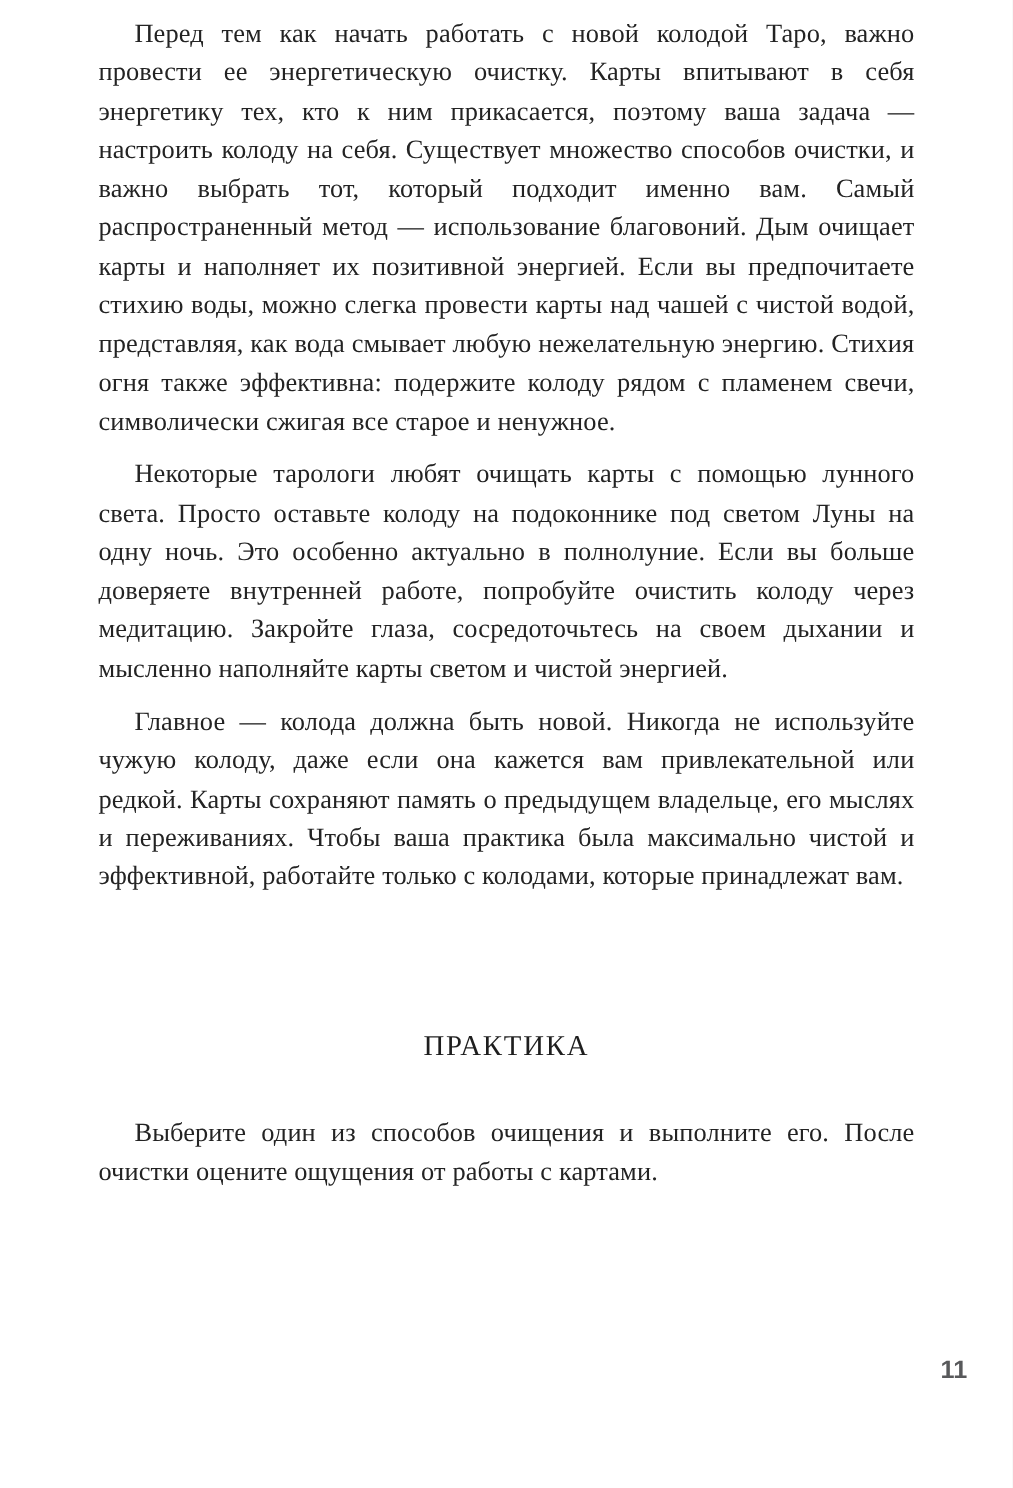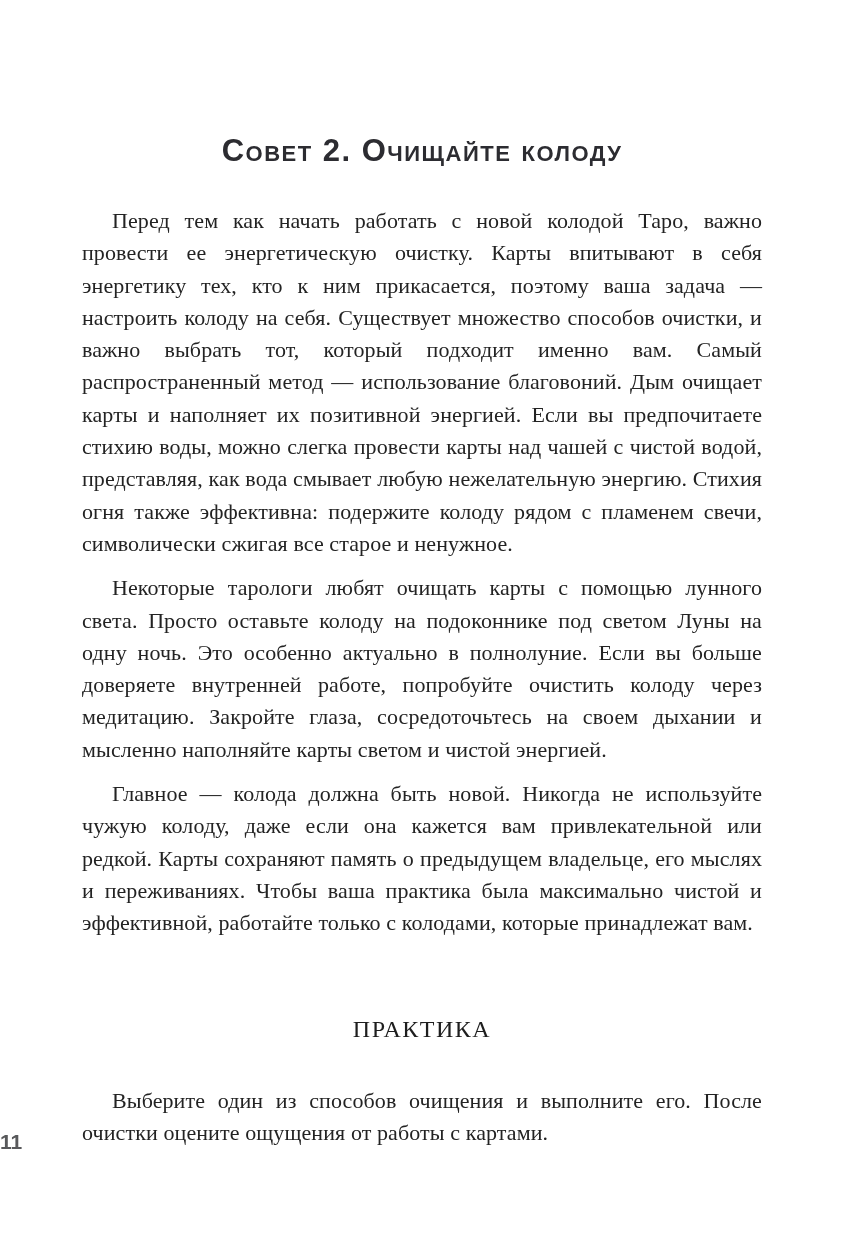"Совет 2. Очищайте колоду" h1.chapter-title { html: <h1>Совет 2. Очищайте колоду</h1> -> none }
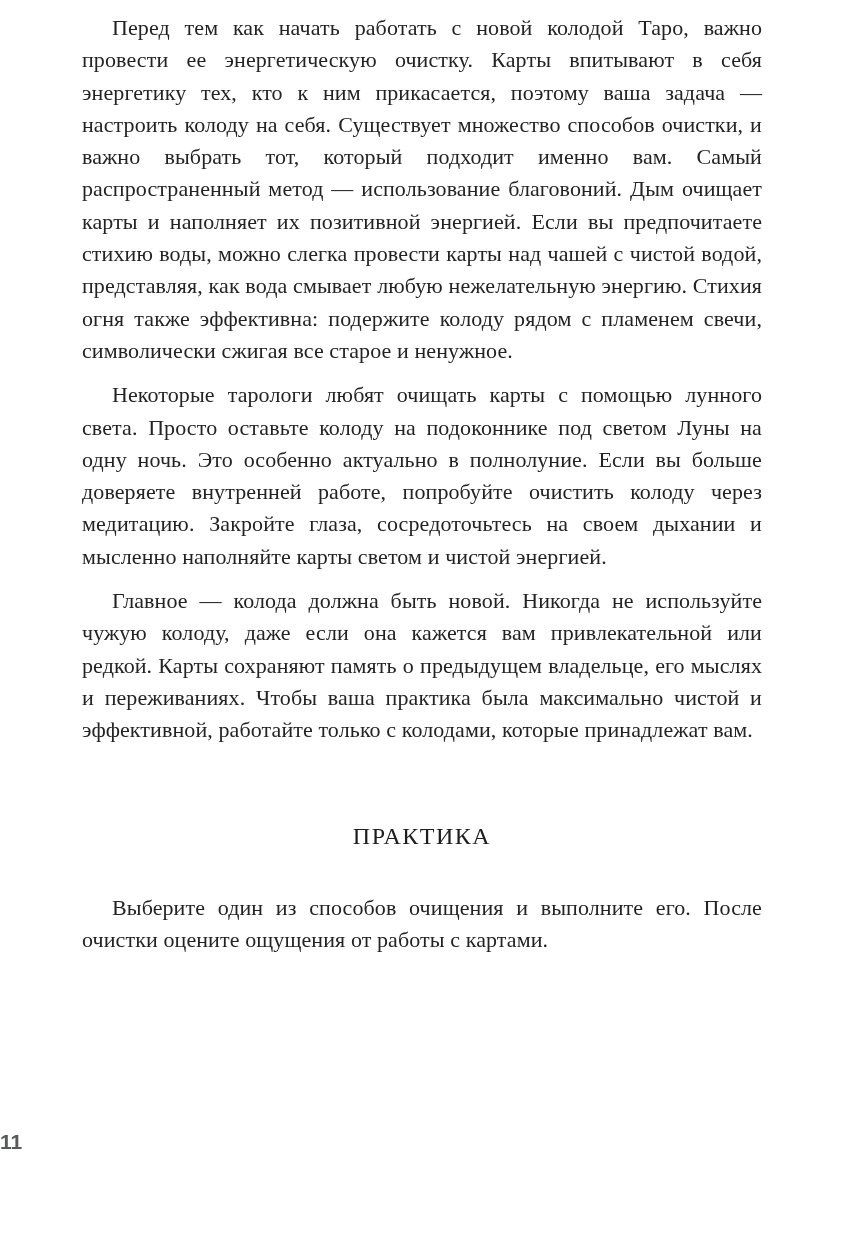"ПРАКТИКА" .practice { margin-top: 76px -> 112px }
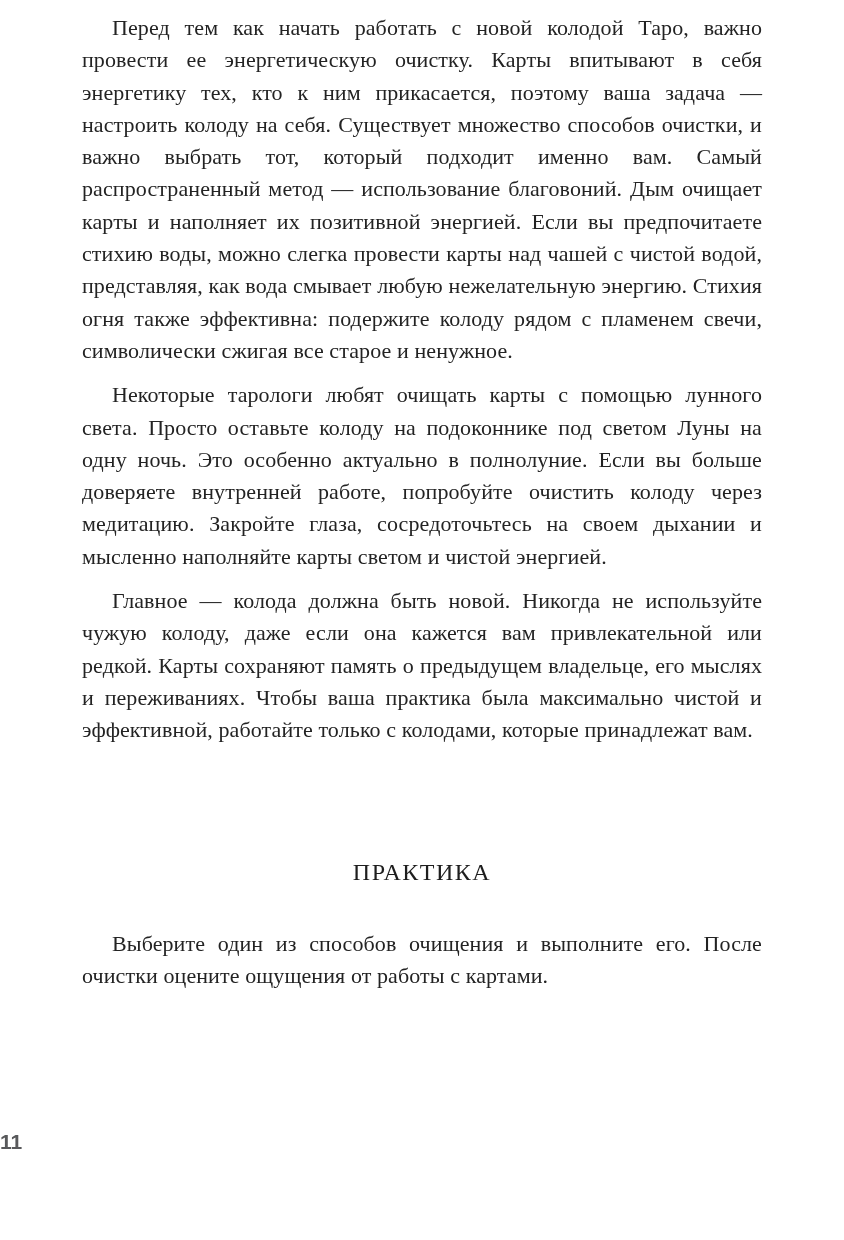"11" .page-number { text-align: left -> right }
